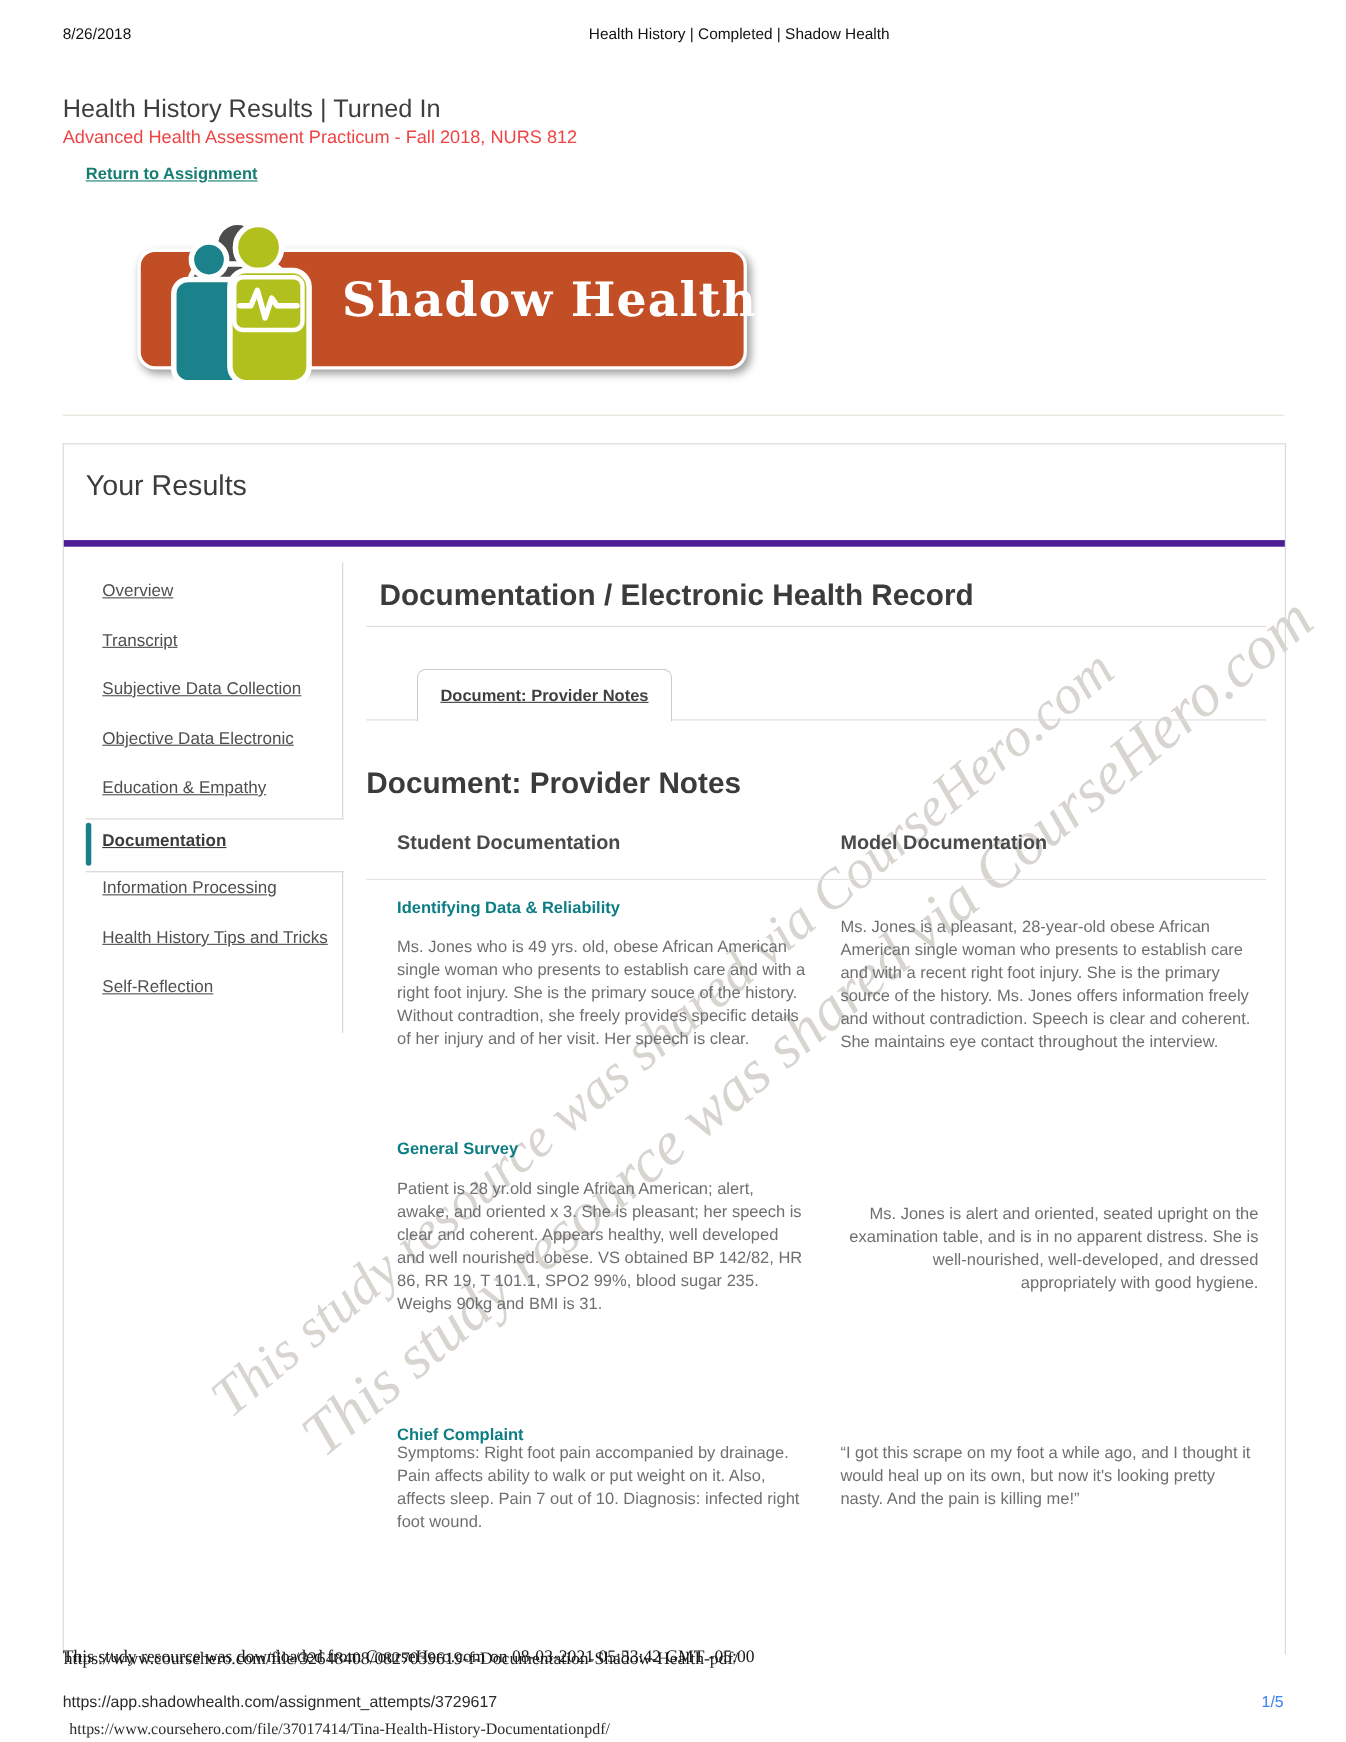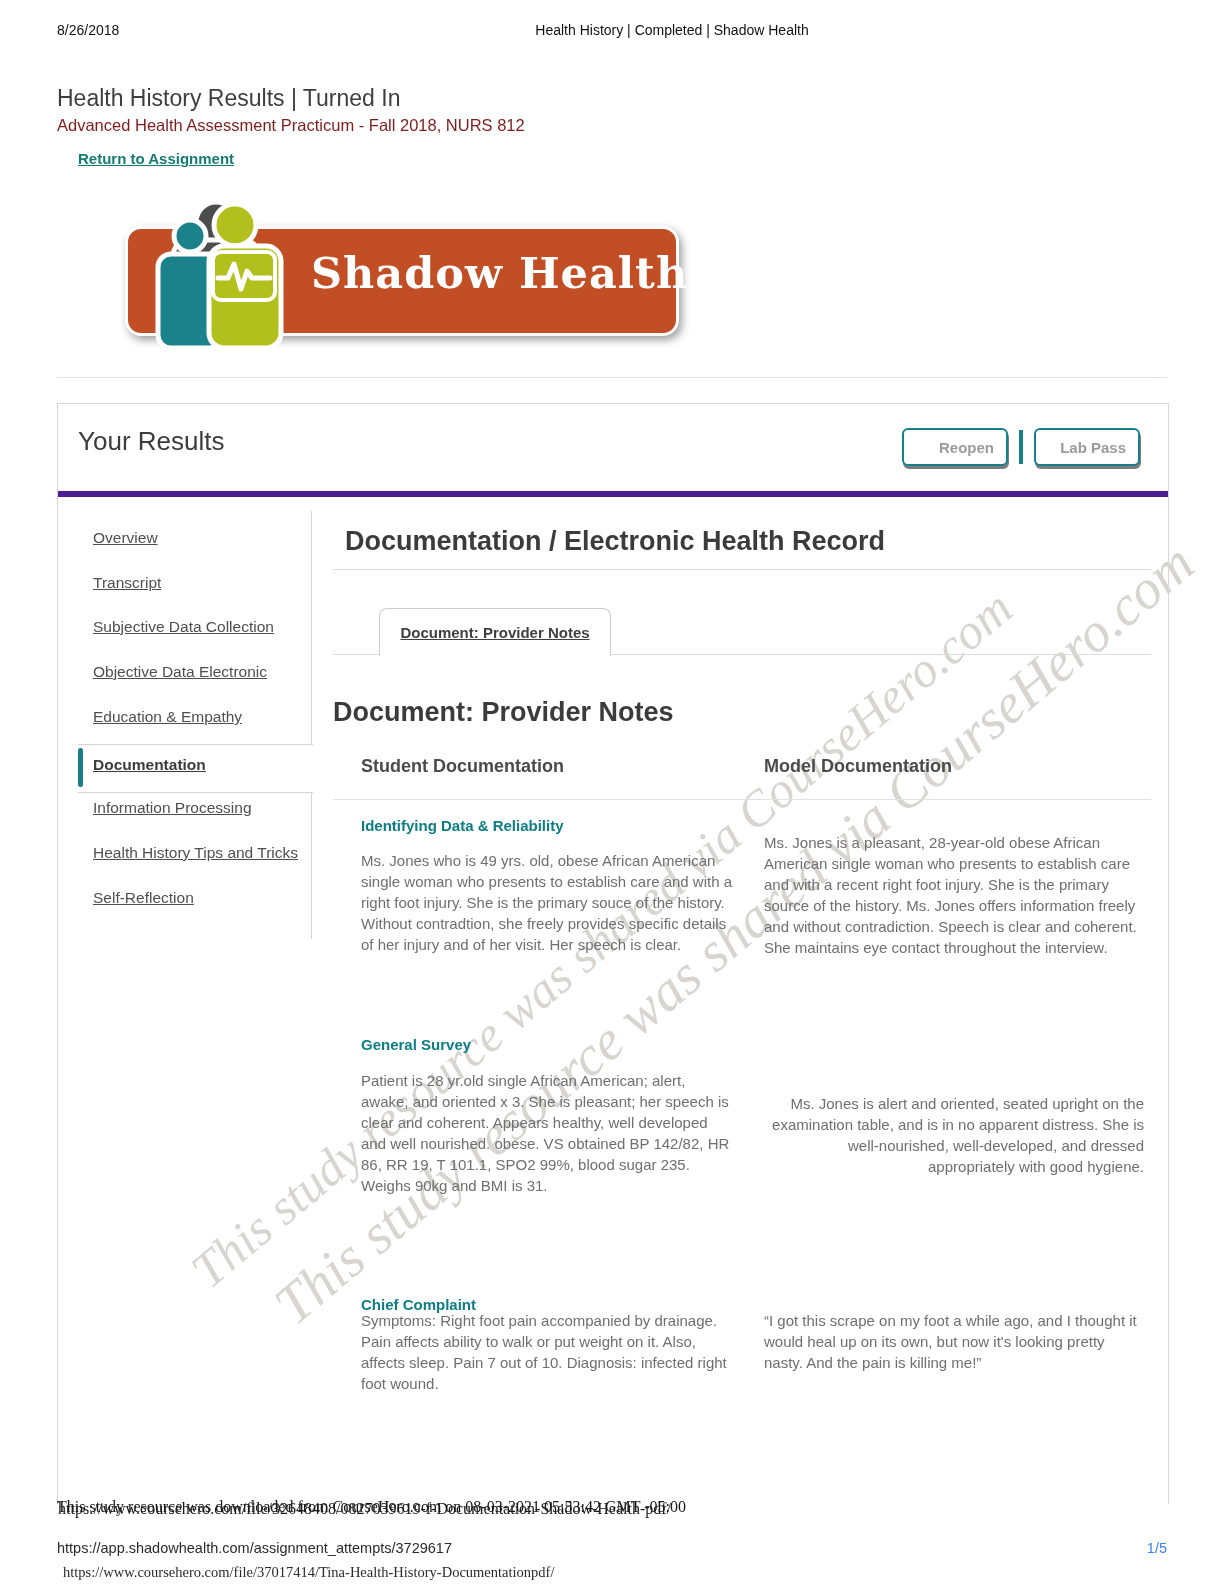"Advanced Health Assessment Practicum -" .subtitle { color: #7f1d1d -> #ef4444 }
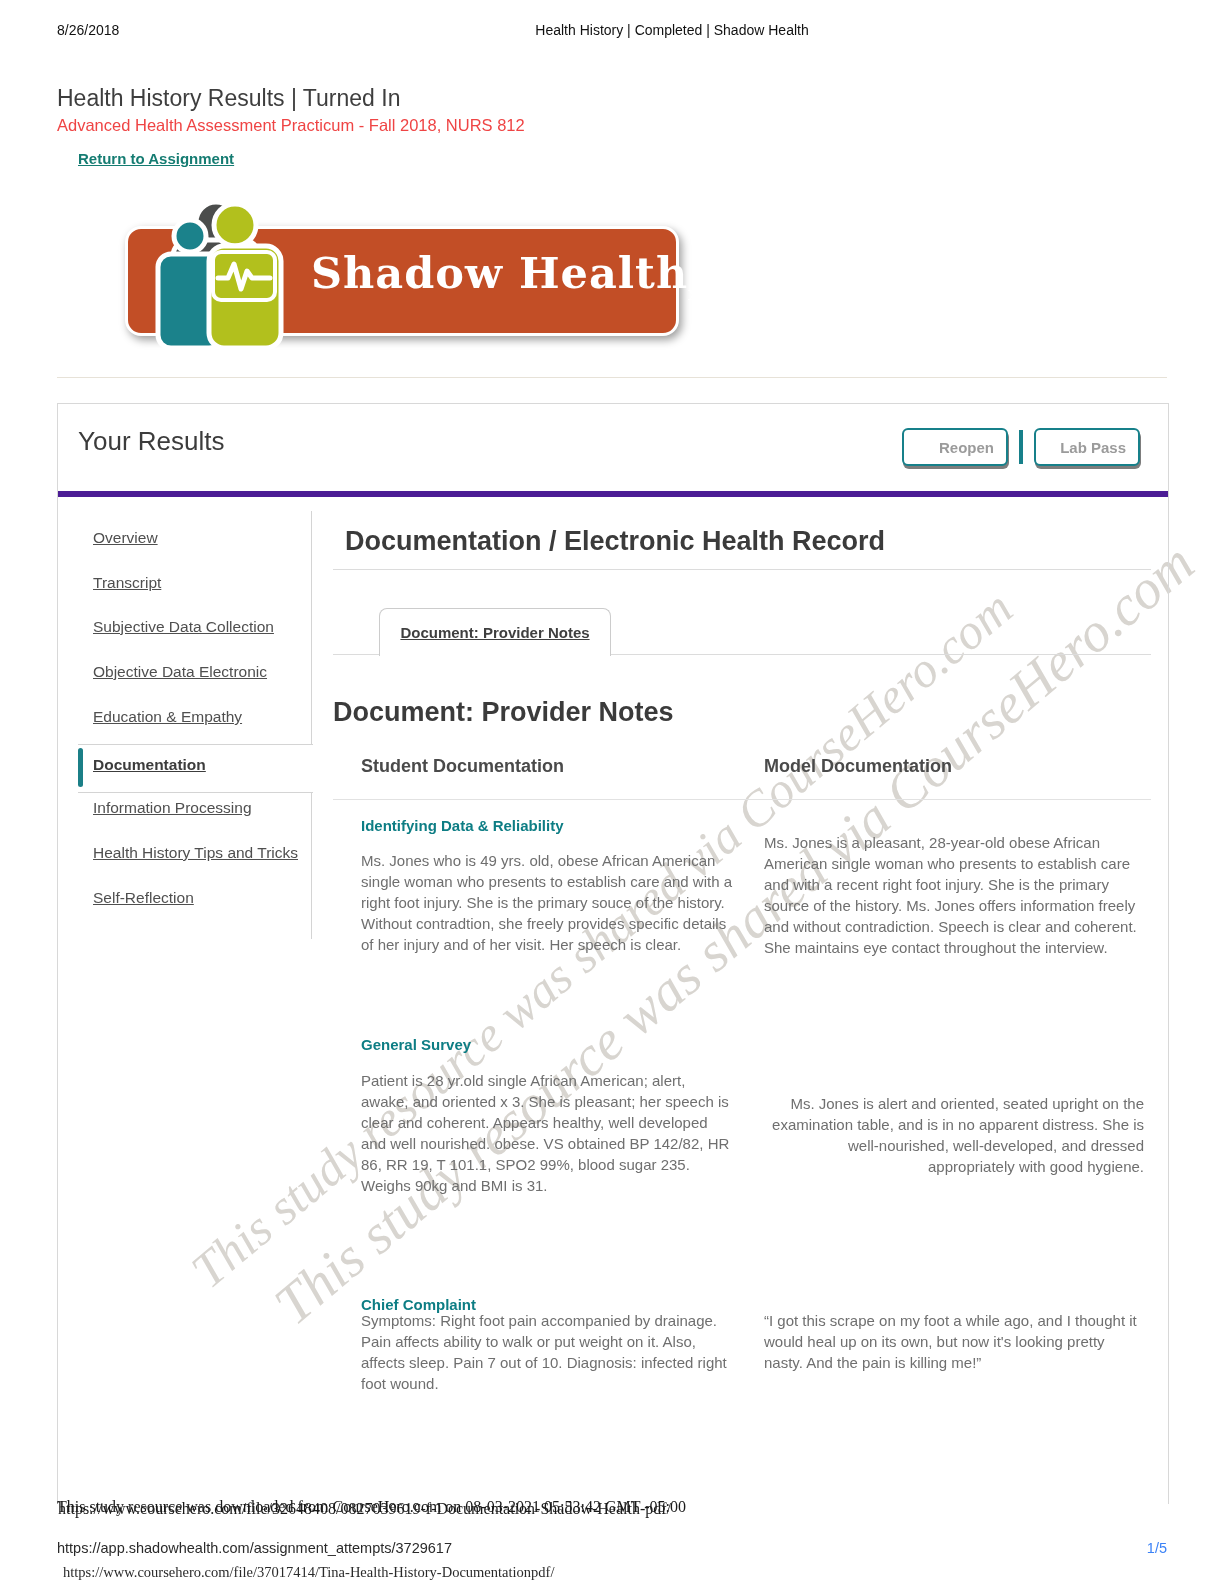"Reopen" div.btn-group { html: <div> <button>Reopen</button> <div></div> <button>Lab Pass</button> </div> -> none }
